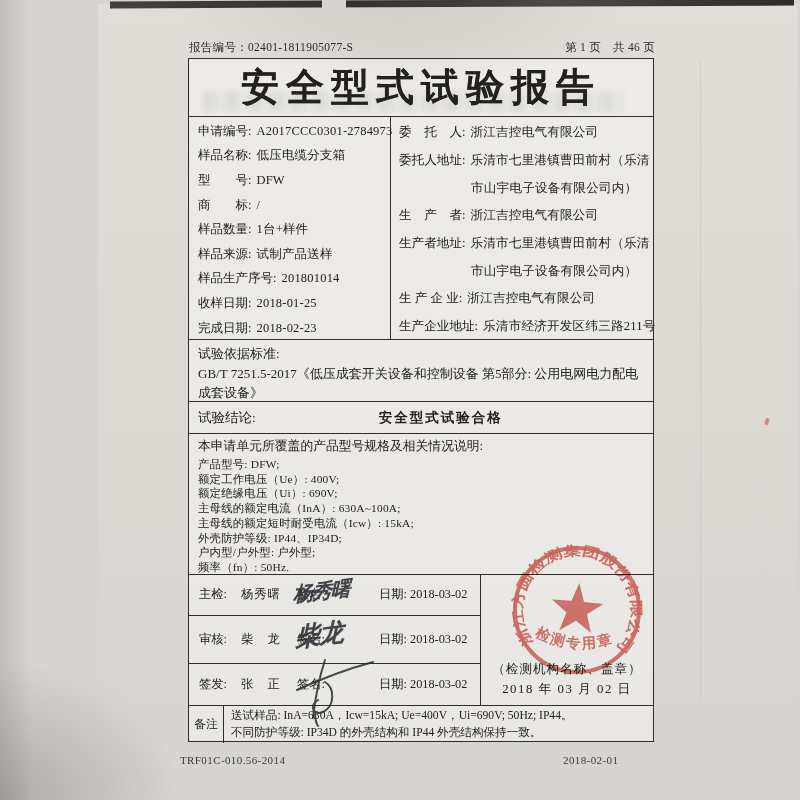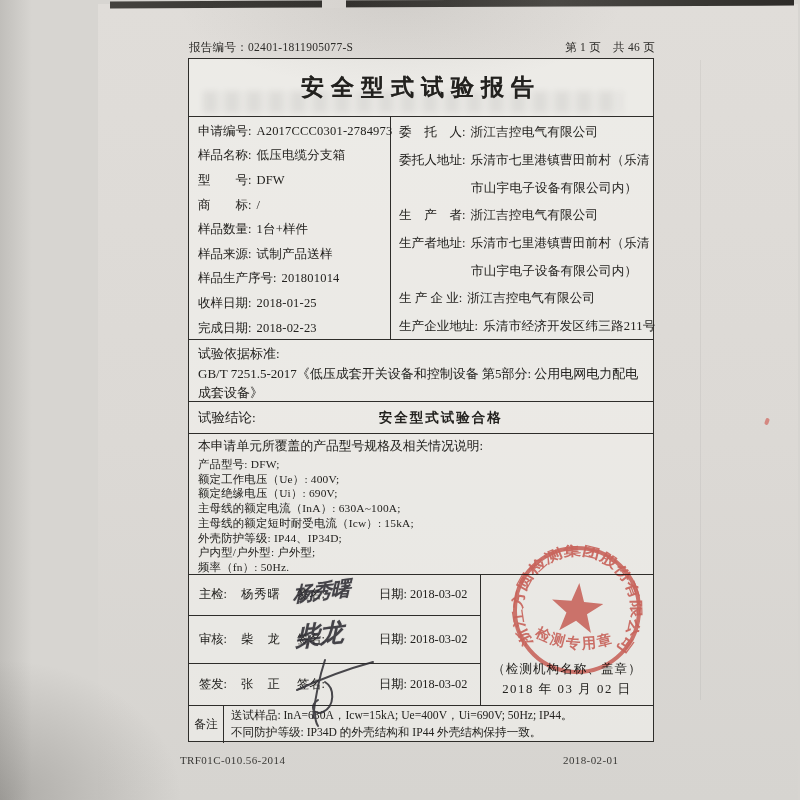"安全型式试验报告" .doc-title { font-size: 23px -> 38px }
